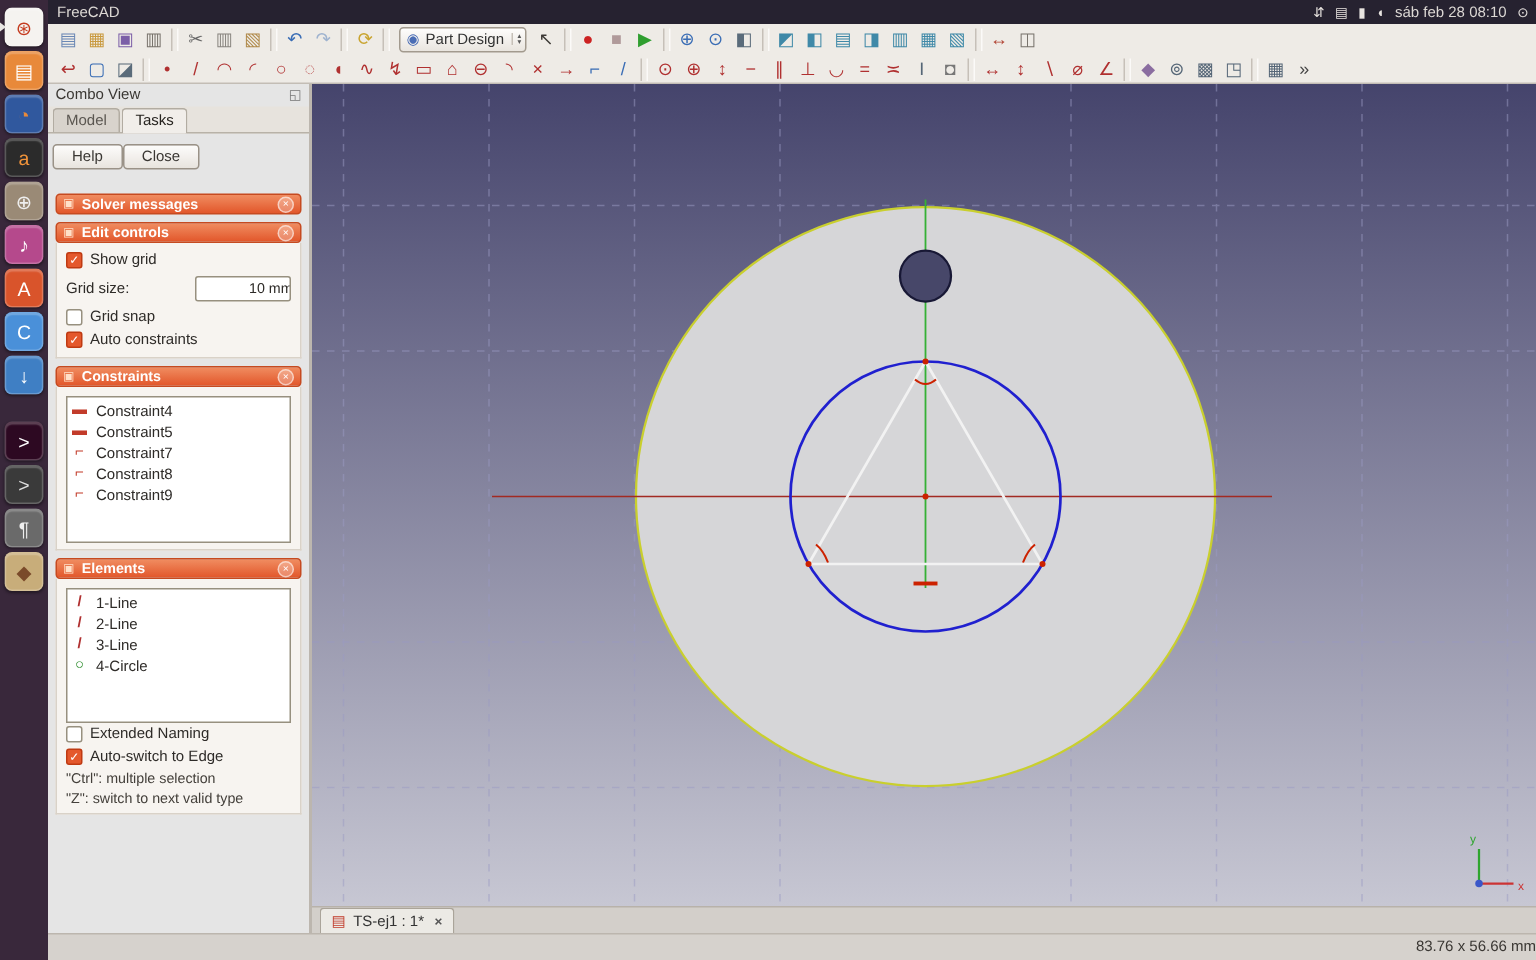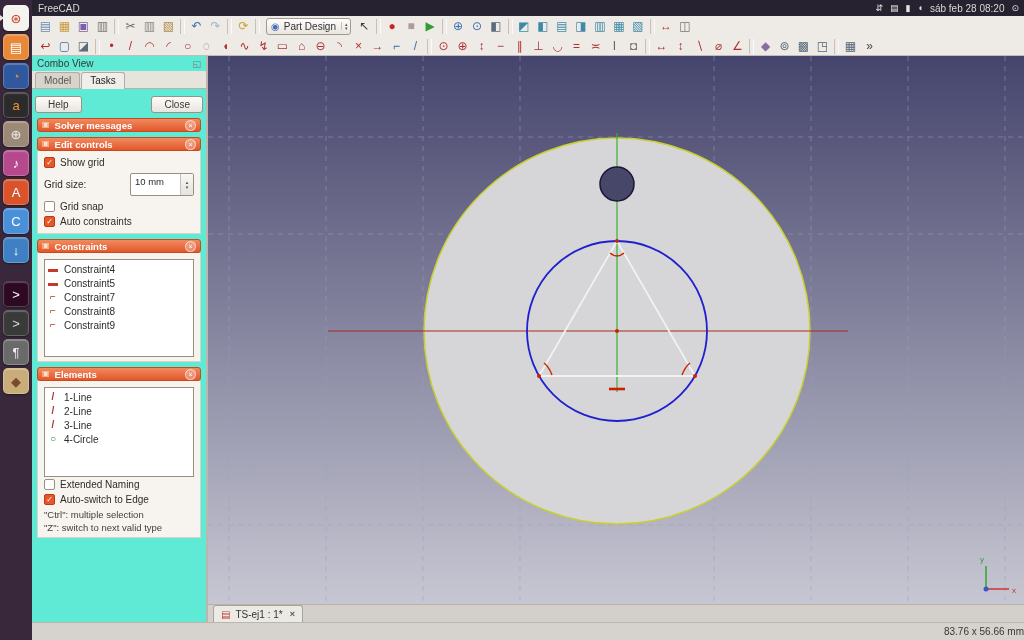"sáb feb 28 08:20" span.tb-clock { text: 08:20 -> 08:10 }
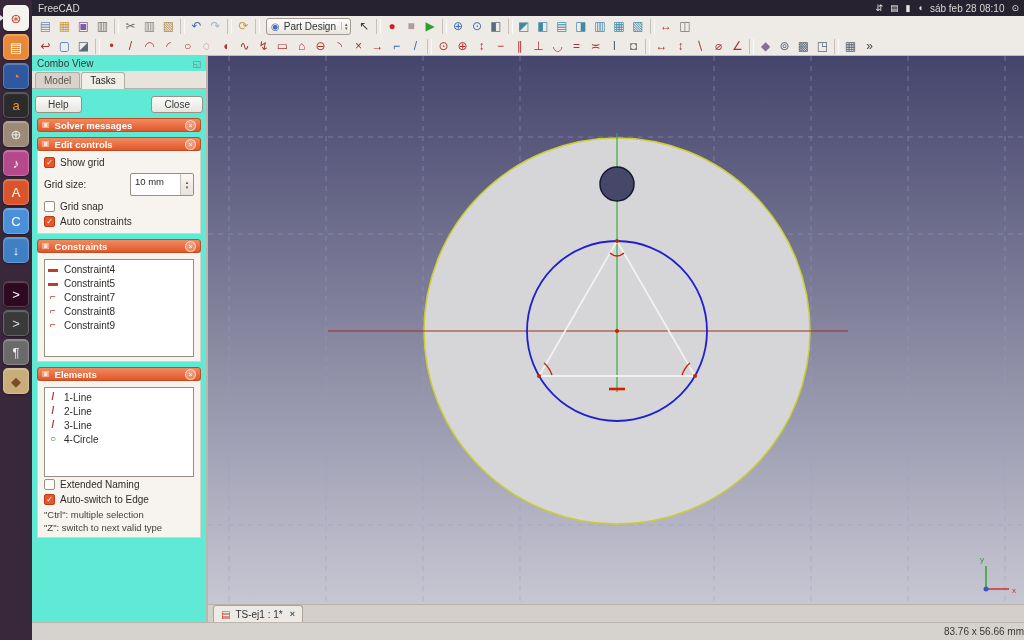"Combo View" #combo-panel { background: #5eead4 -> #e5e5e5 }
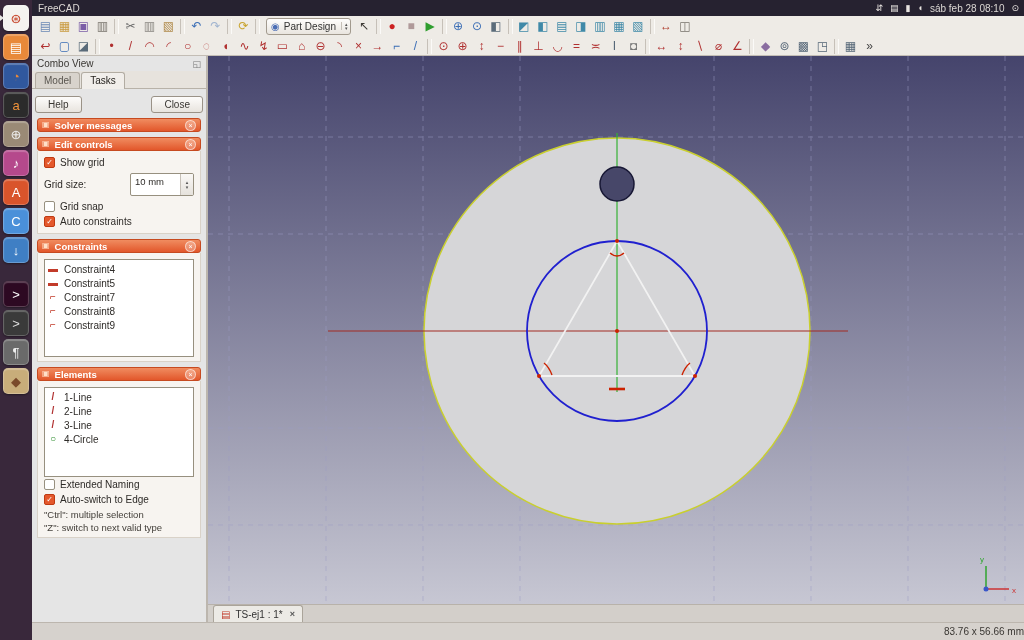"Help" .btn-row { gap: 8px -> 0; justify-content: space-between -> flex-start; padding: 3px 0 5px -> 3px 0 16px }
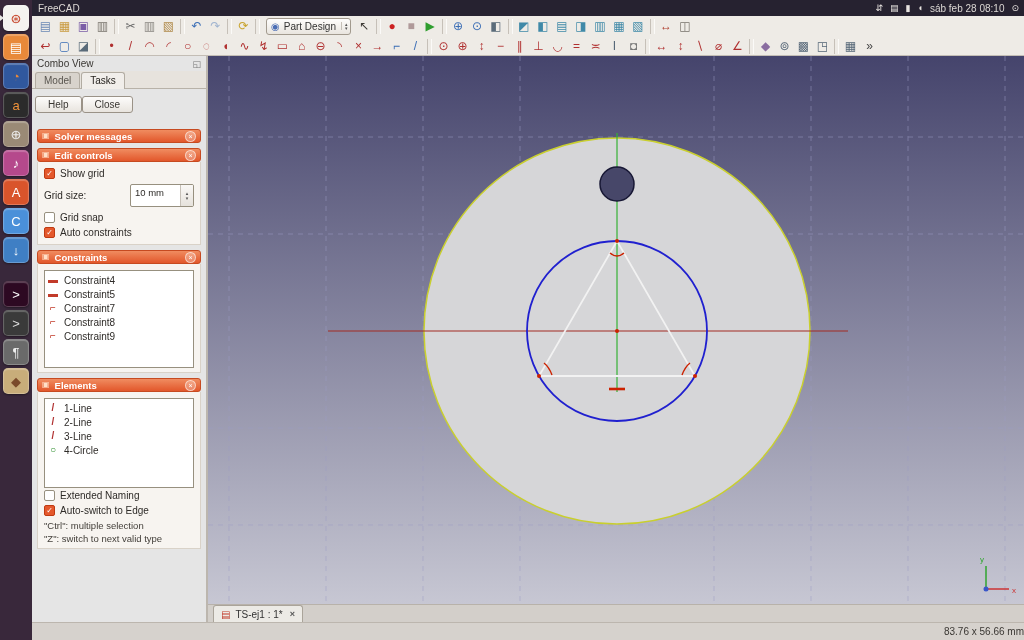"10 mm" .spin { height: 23px -> 17px; padding-left: none -> 31px }
